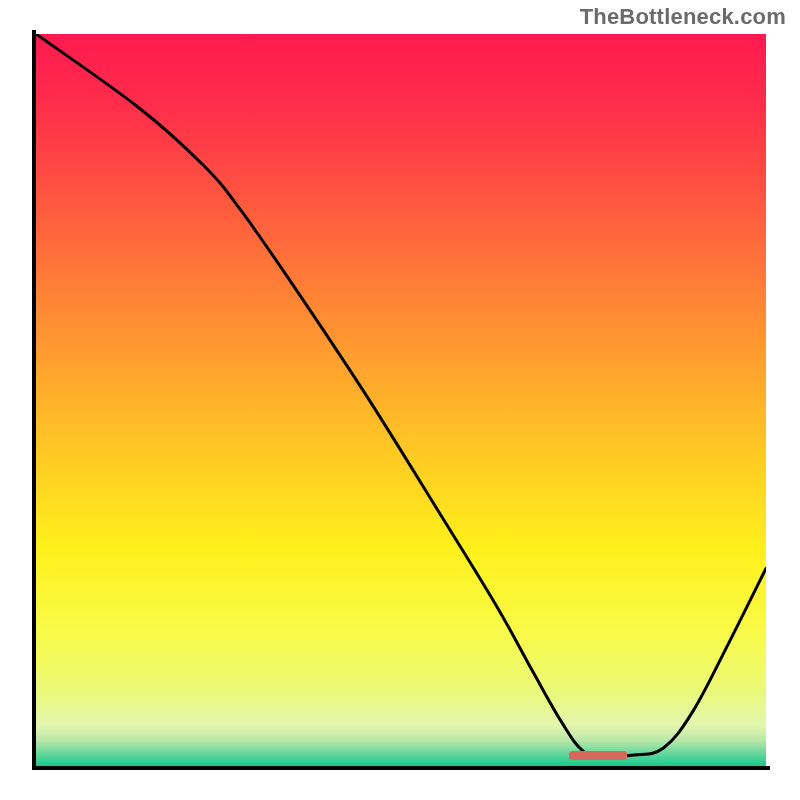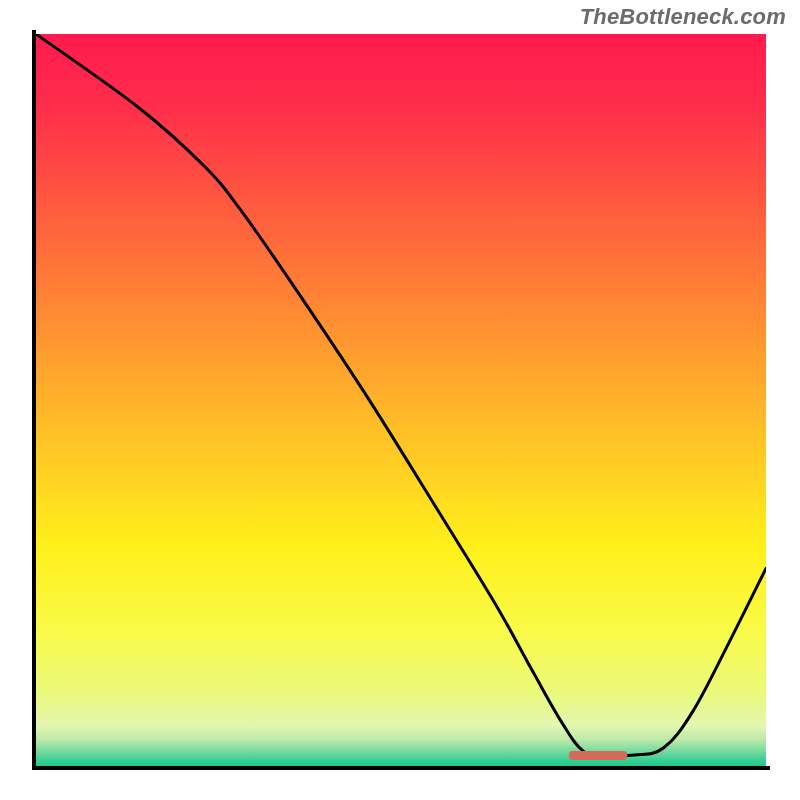"TheBottleneck.com" .stage { font-style: italic -> none }
